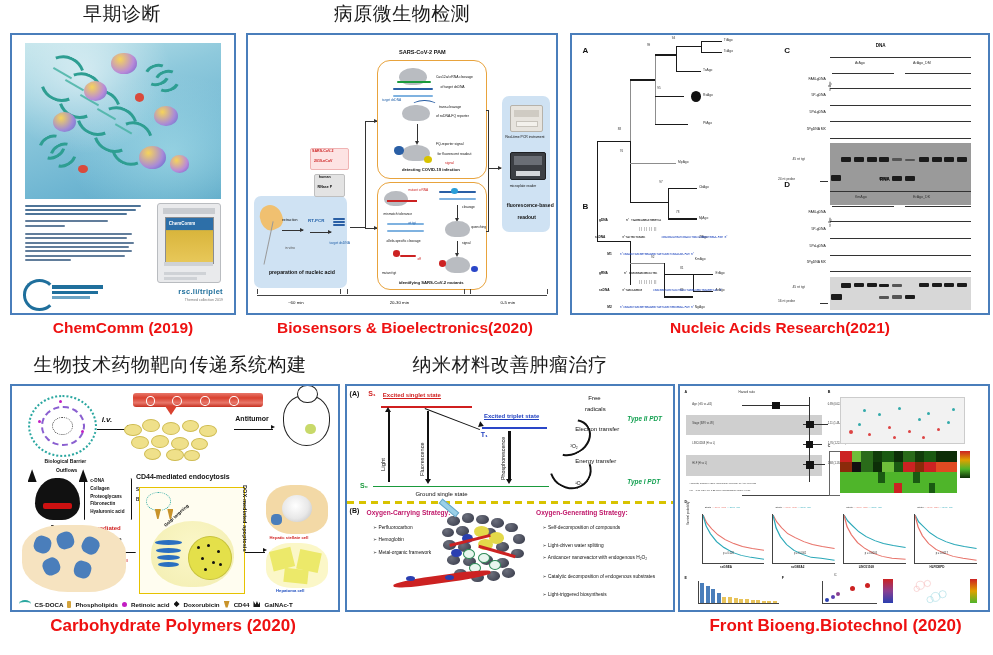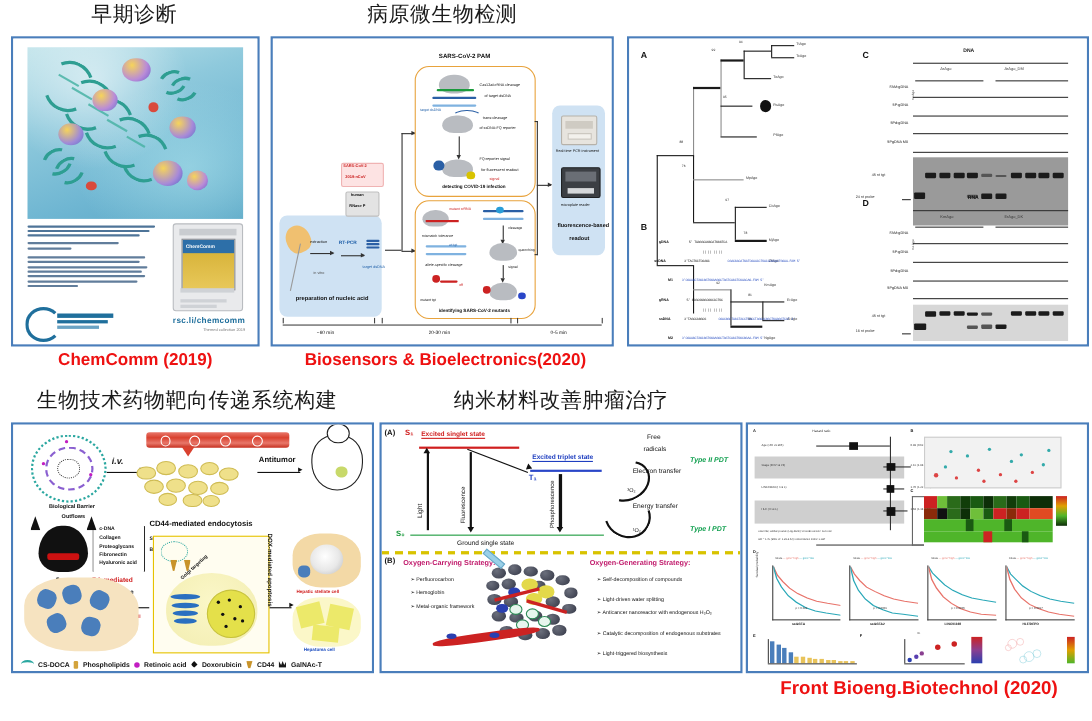"rsc.li/chemcomm" div { text: rsc.li/chemcomm -> rsc.li/triplet }
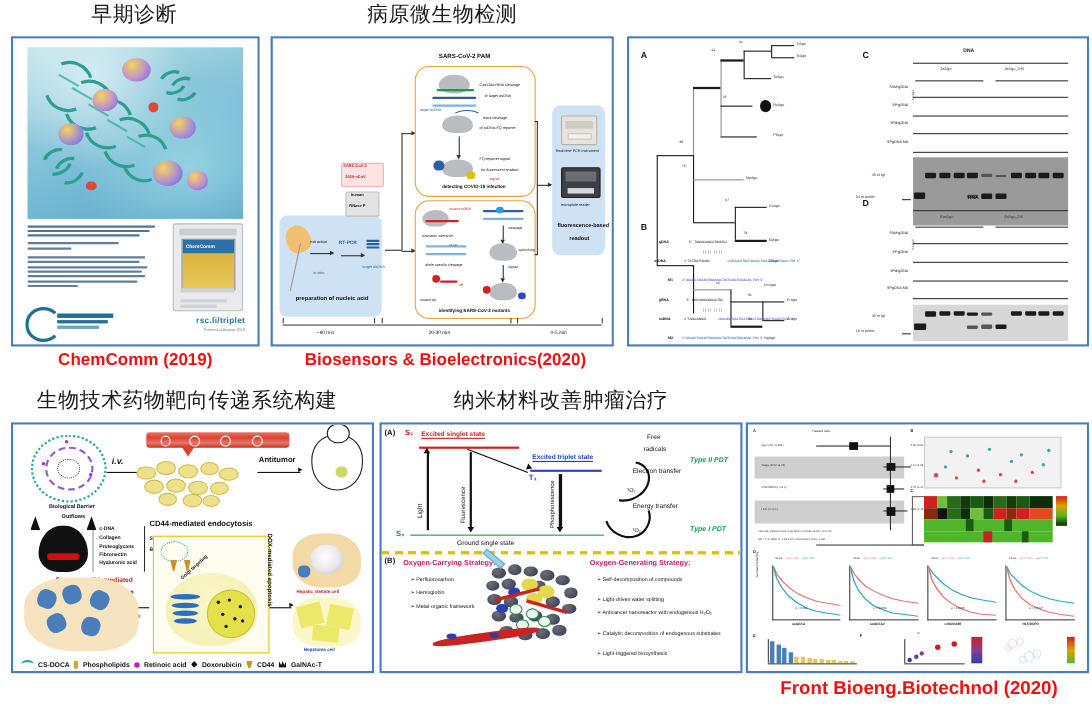"Nucleic Acids Research(2021)" div.cell-caption { html: none -> <div>Nucleic Acids Research(2021)</div> }
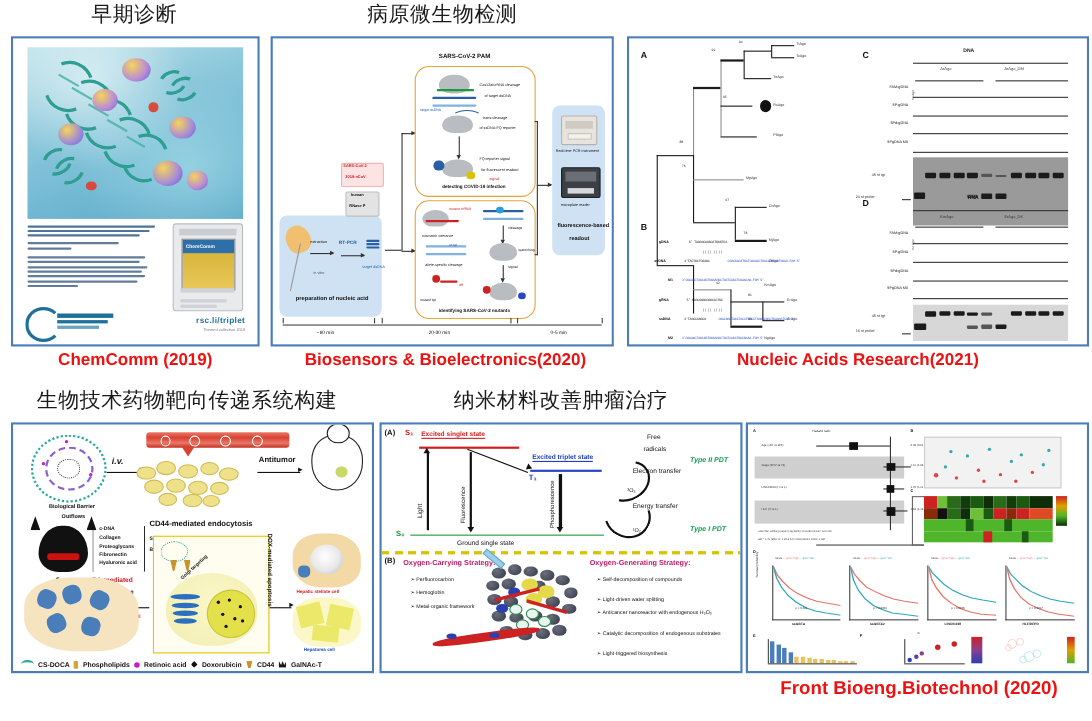"Carbohydrate Polymers (2020)" div.cell-caption { html: none -> <div>Carbohydrate Polymers (2020)</div> }
